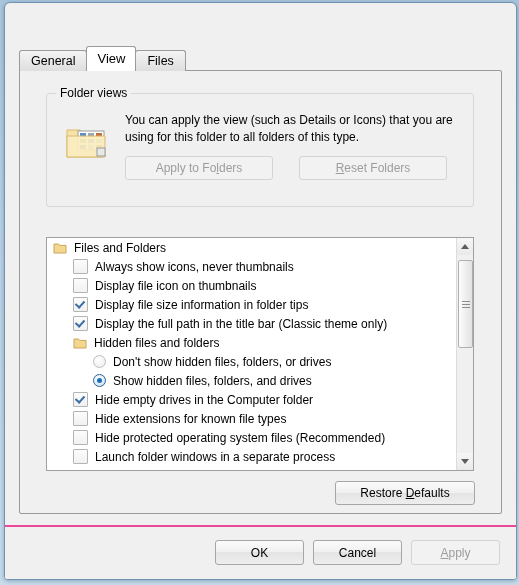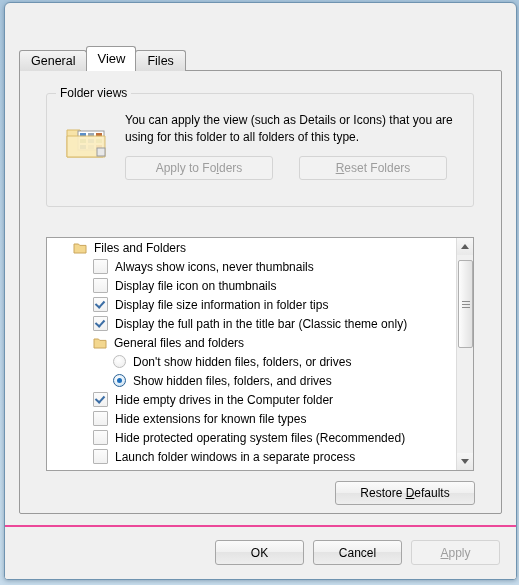"Files and Folders" .row { margin-left: 20px -> none }
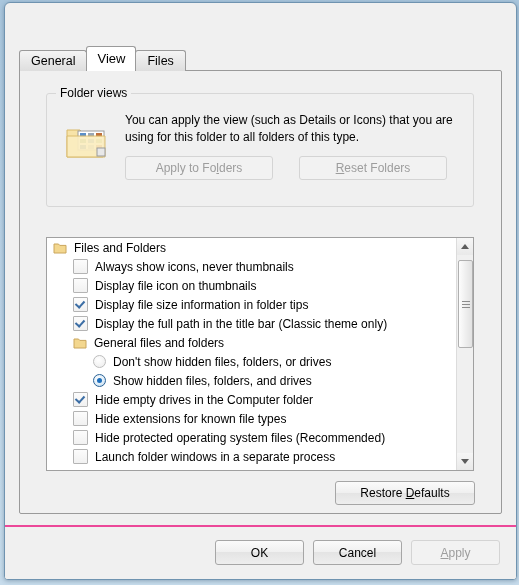"General files and folders" span.row-label { text: General -> Hidden }
